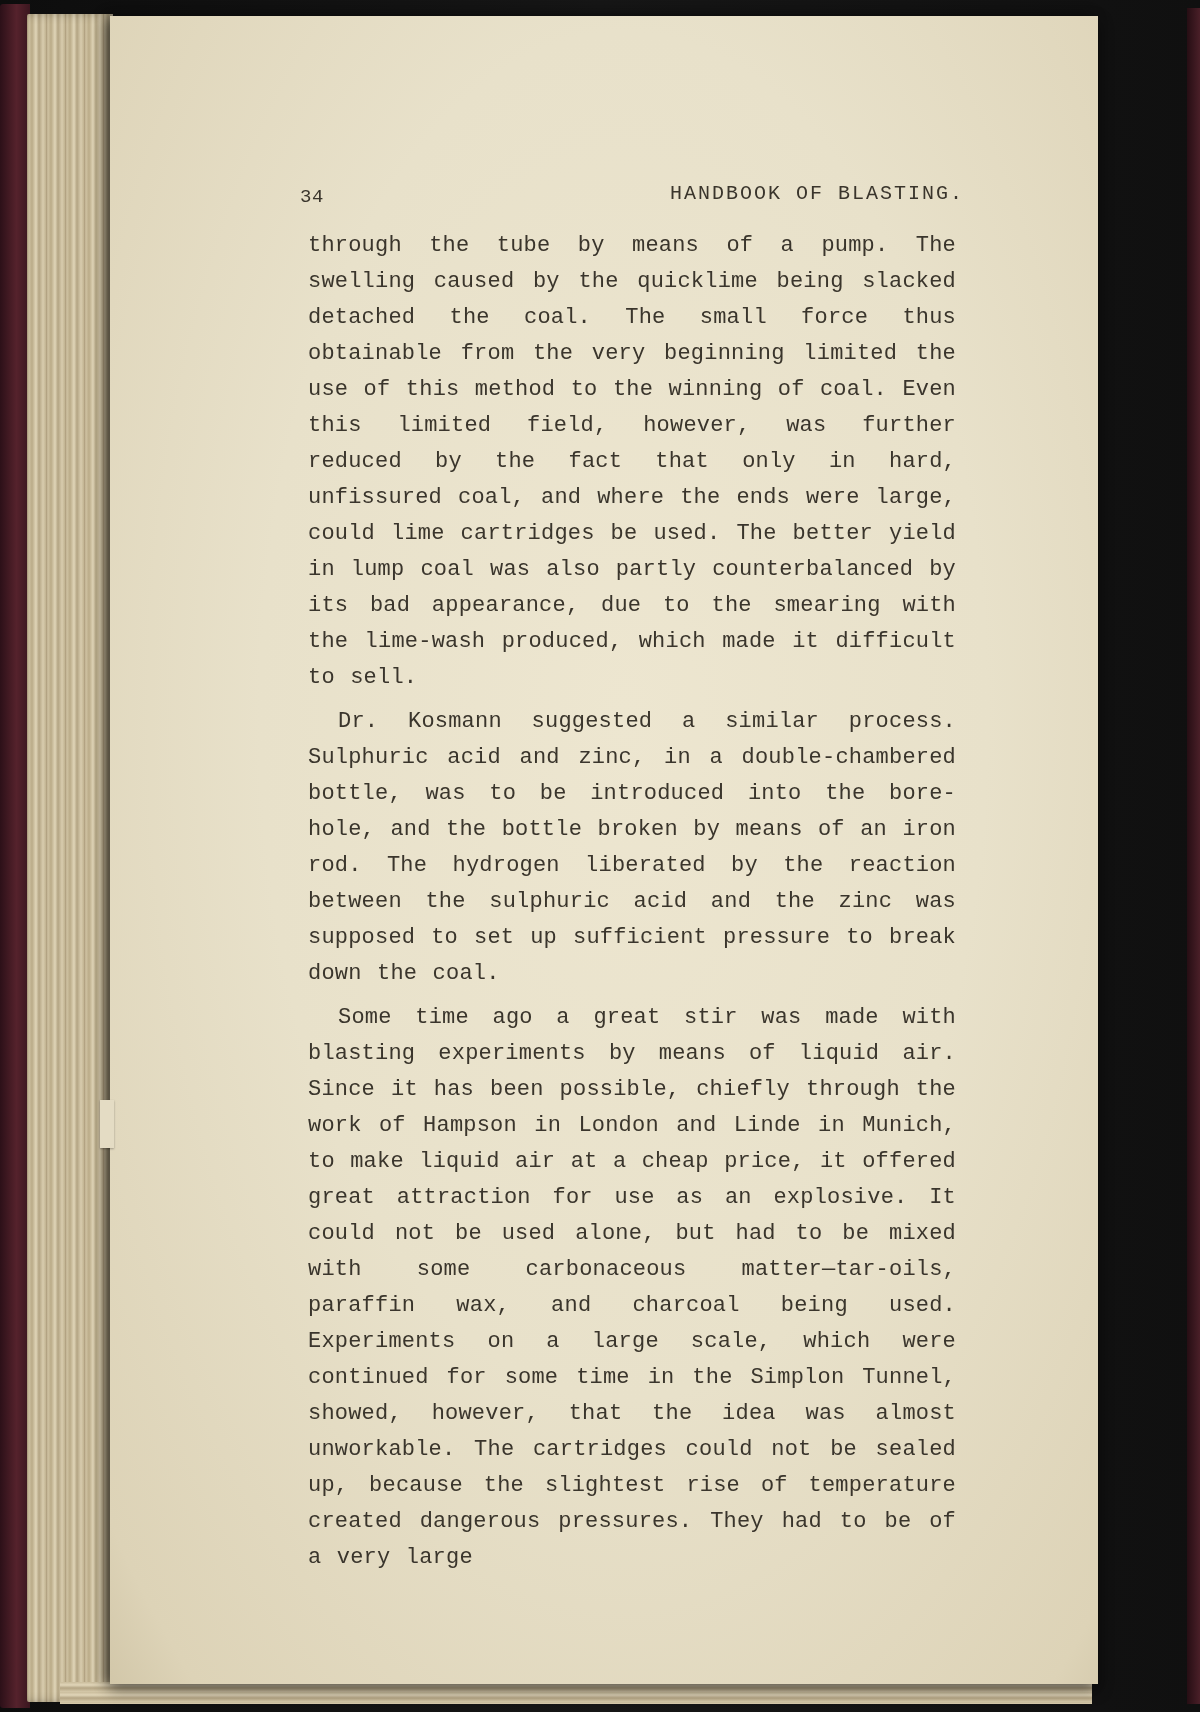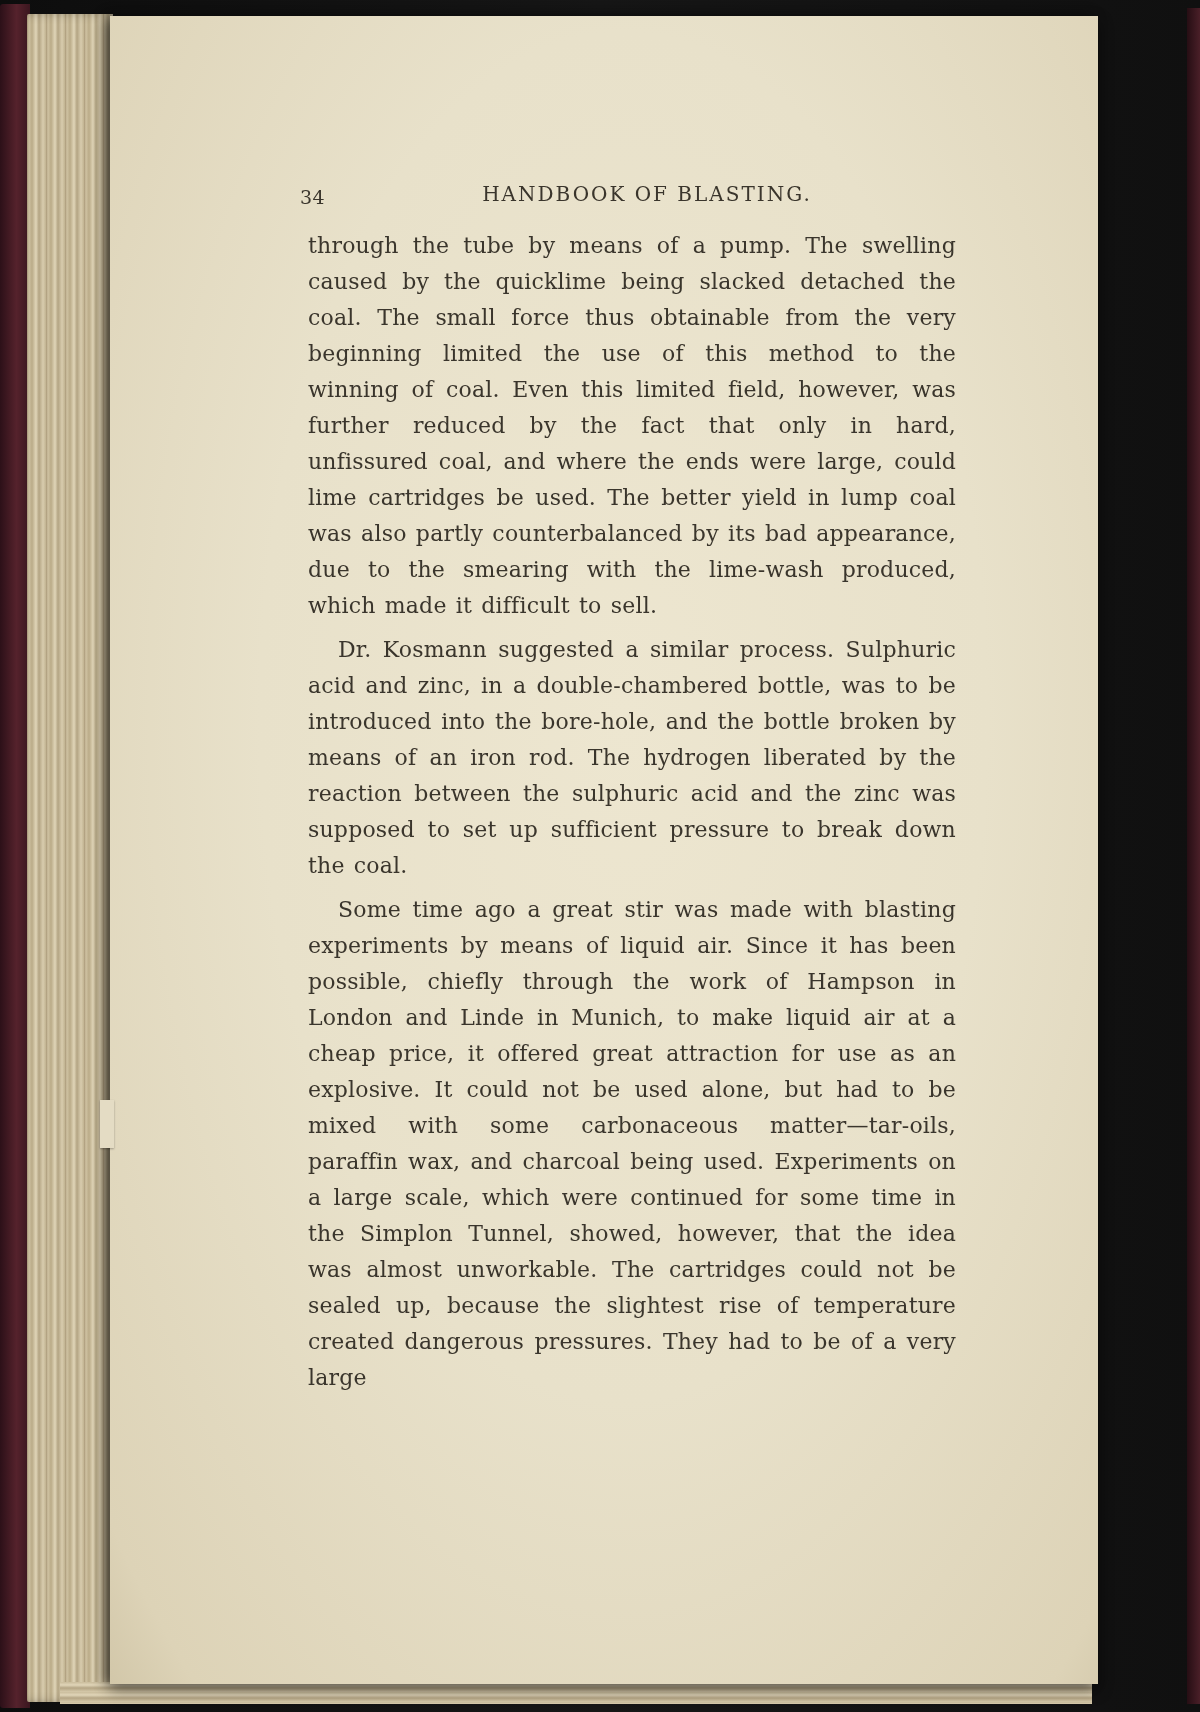"34" * { font-family: none -> Liberation Mono, monospace }
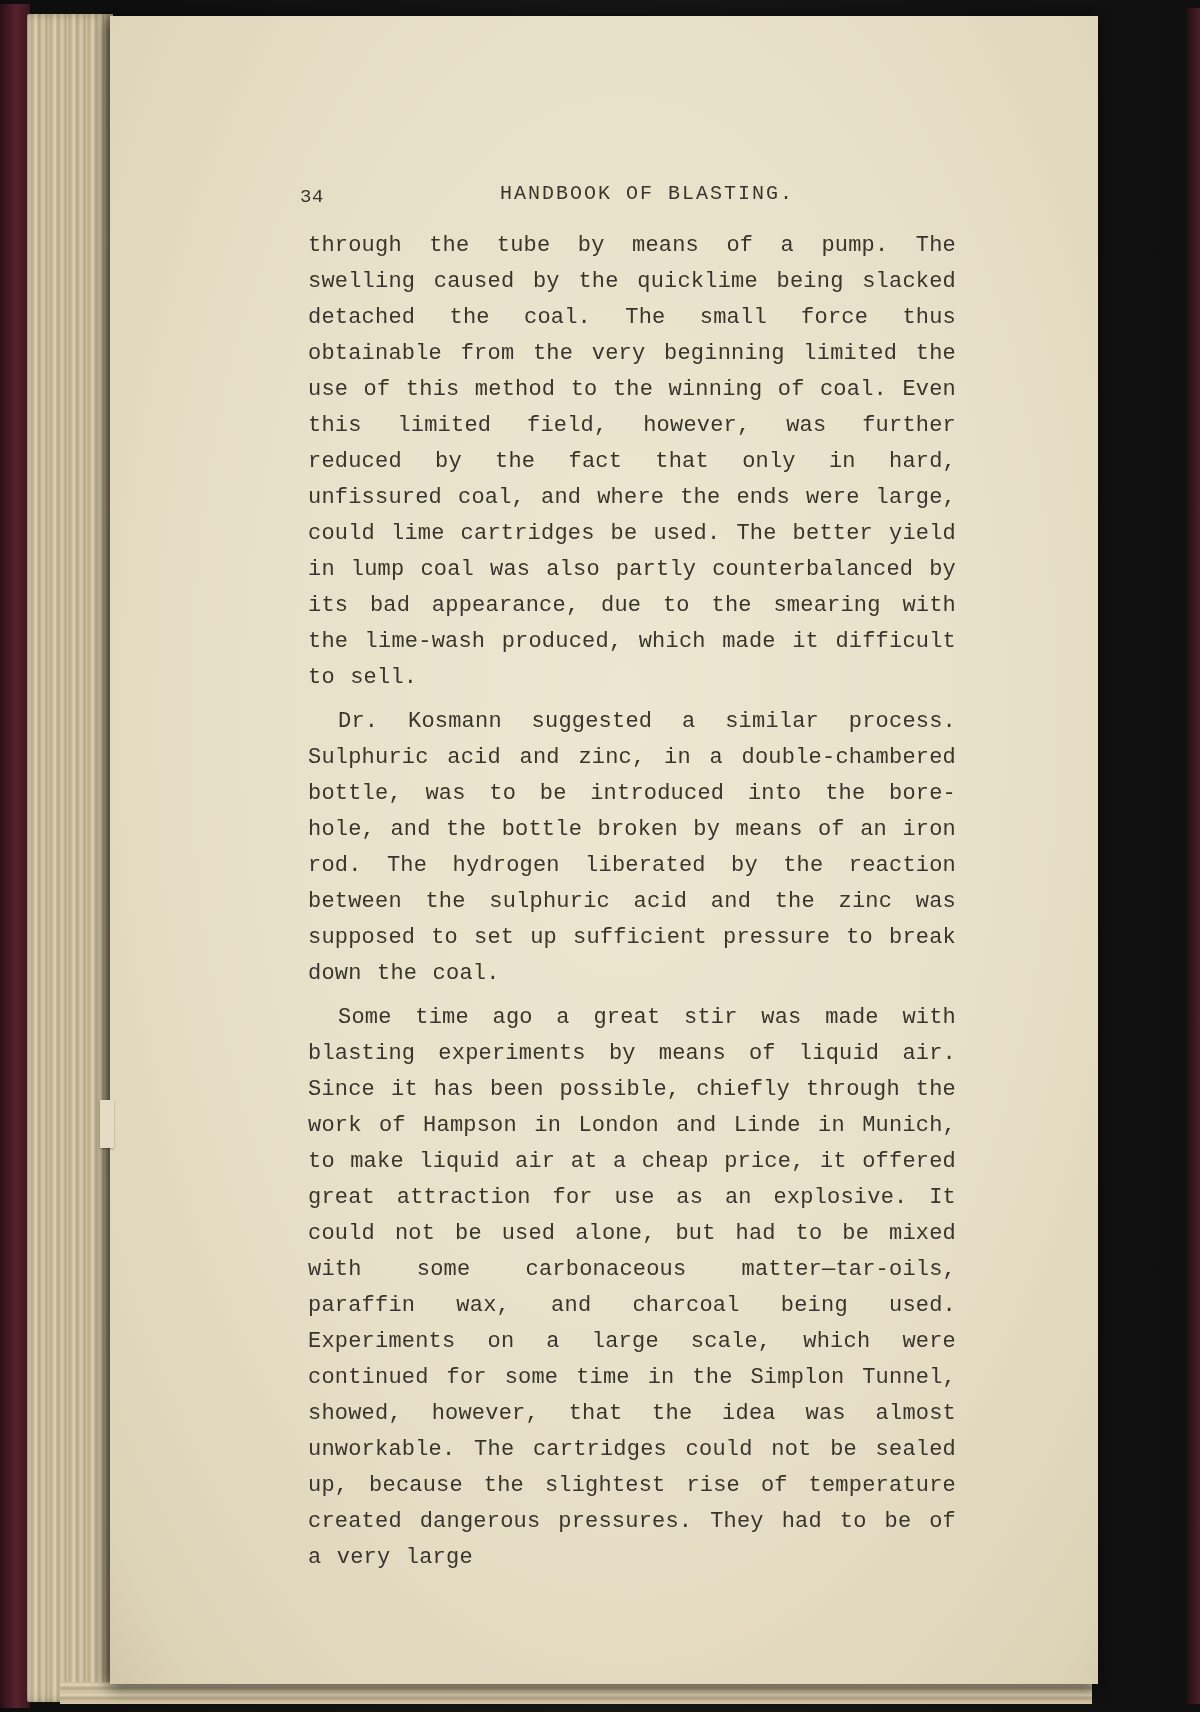"HANDBOOK OF BLASTING." .header-title { text-align: center -> right }
